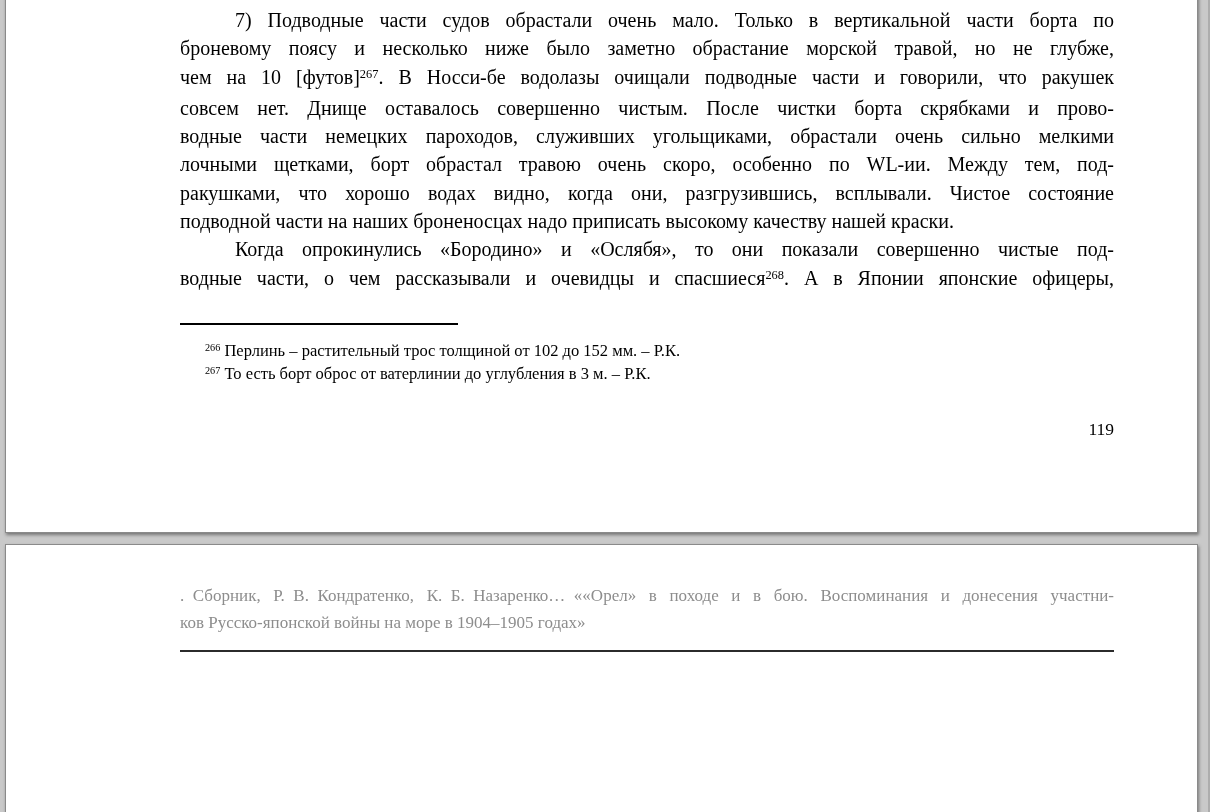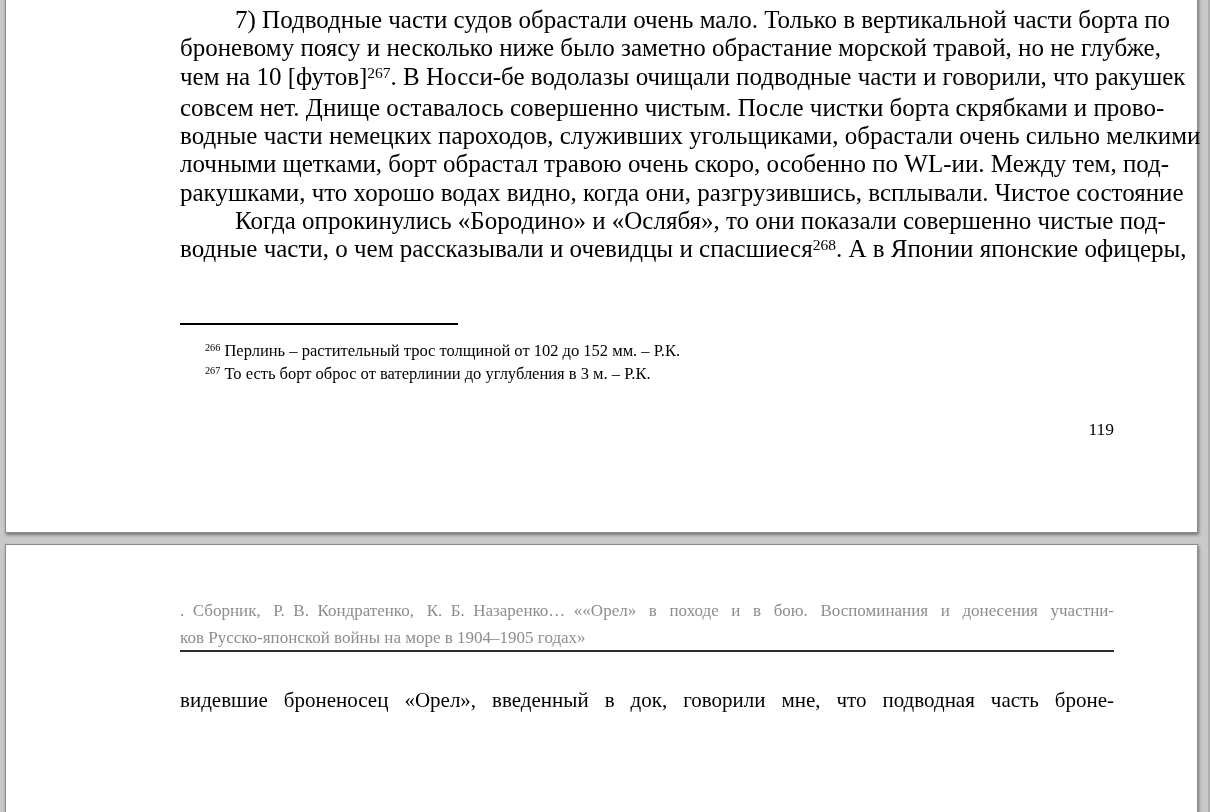"7) Подводные части судов обрастали" .body1 { font-size: 25px -> 20px }
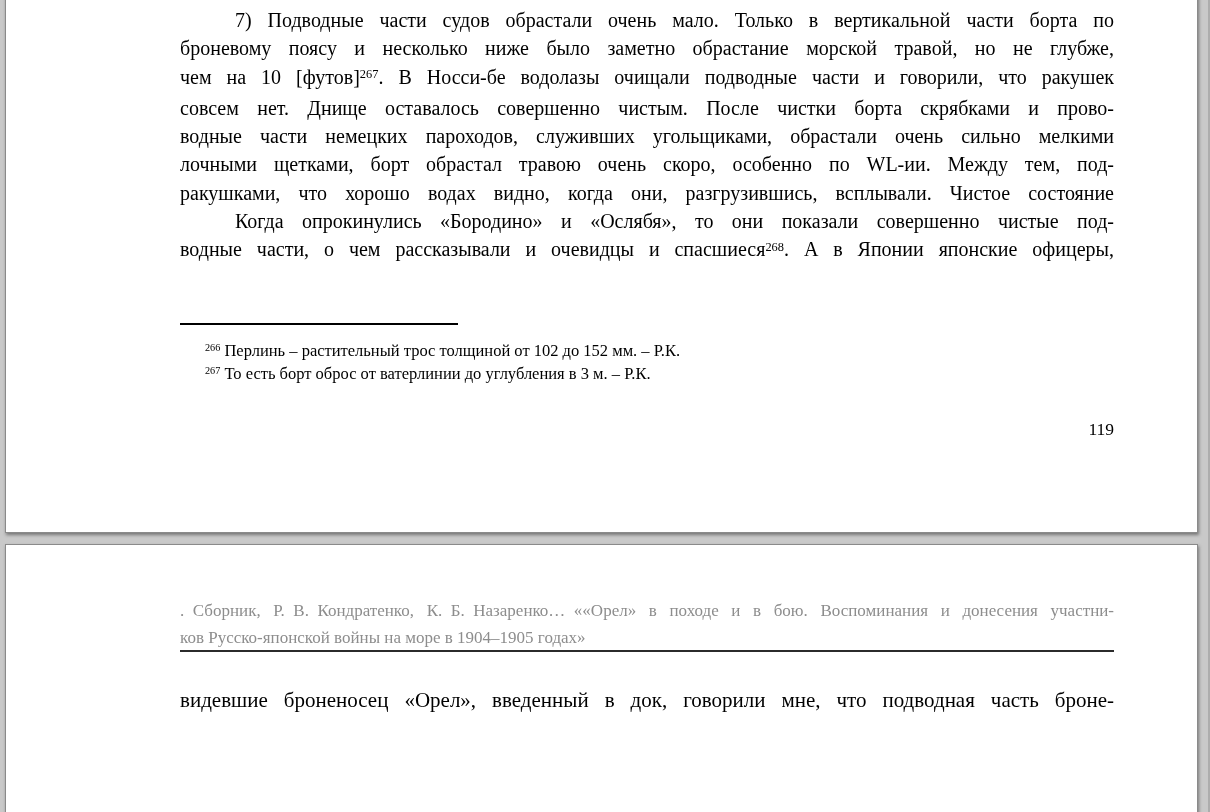"подводной части на наших броненосцах" div.line { html: none -> <div>подводной части на наших броненосцах надо приписать высокому качеству нашей краски.</div> }
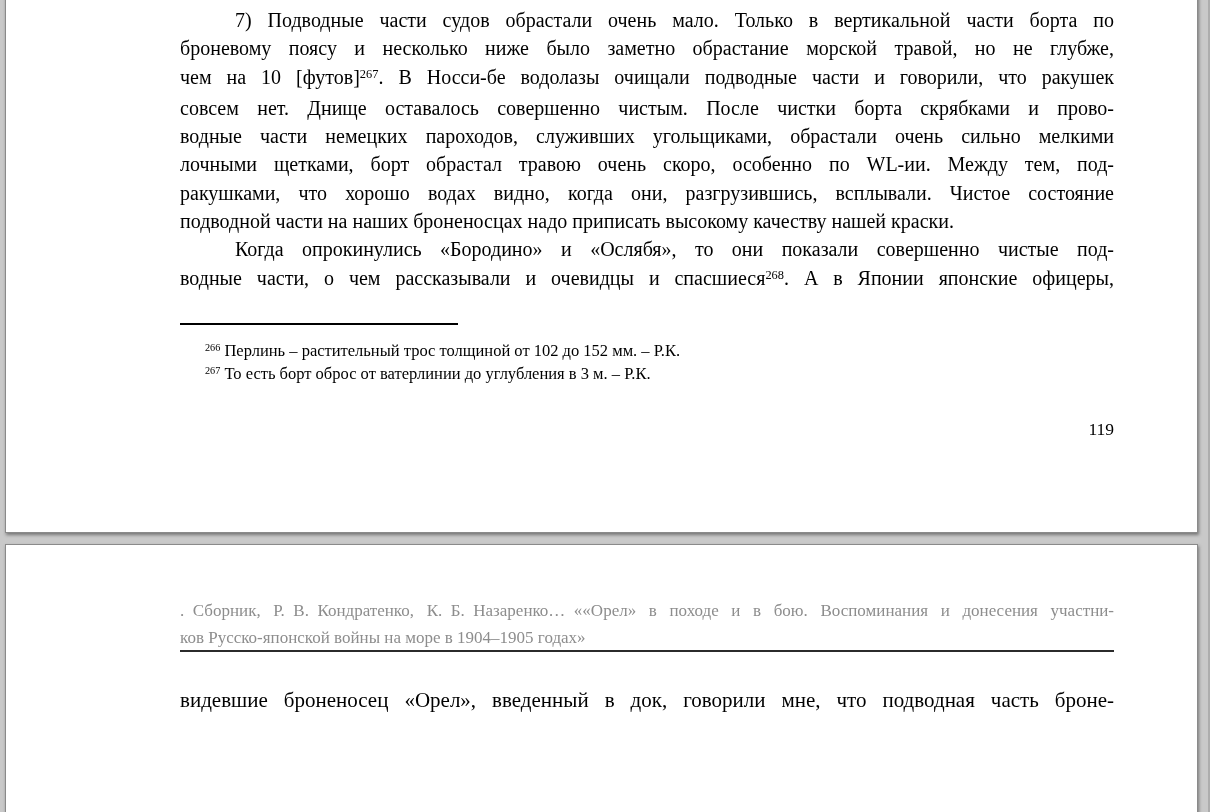". Сборник, Р. В. Кондратенко," .hdr { top: 53px -> 38px }
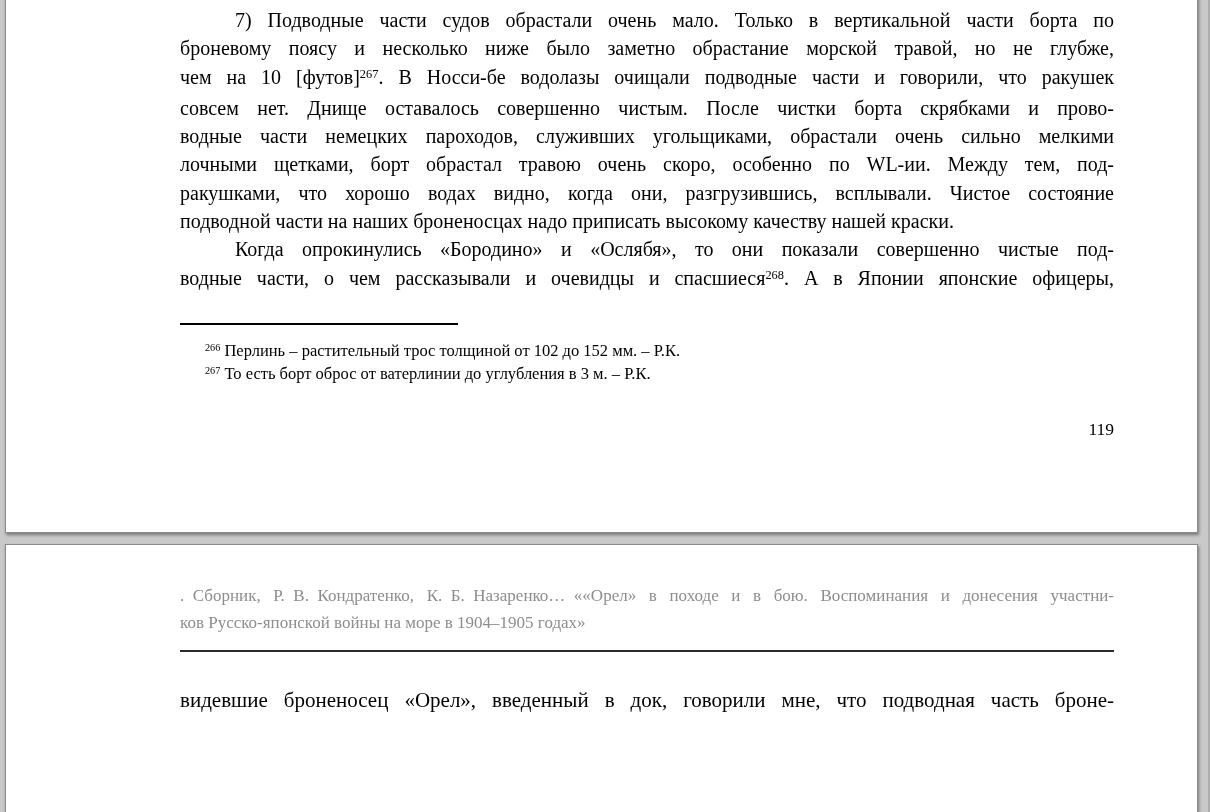"видевшие броненосец «Орел», введенный в" div.line { html: <div>видевшие броненосец «Орел», введенный в док, говорили мне, что подводная часть броне-</div> -> none }
